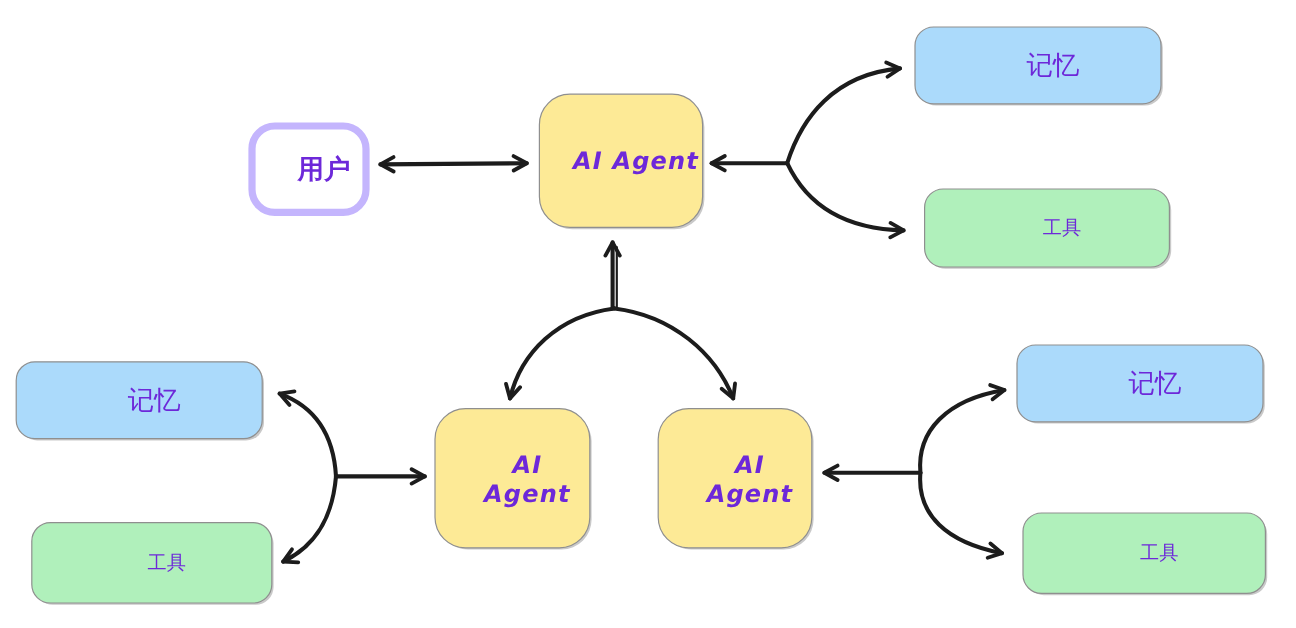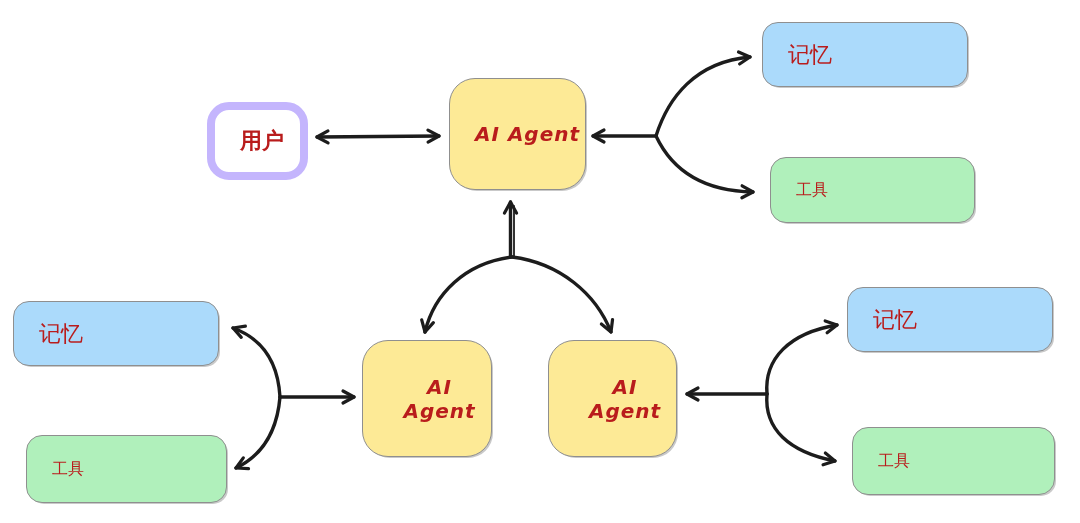"记忆" .node { color: #b91c1c -> #6d28d9; justify-content: flex-start -> center }
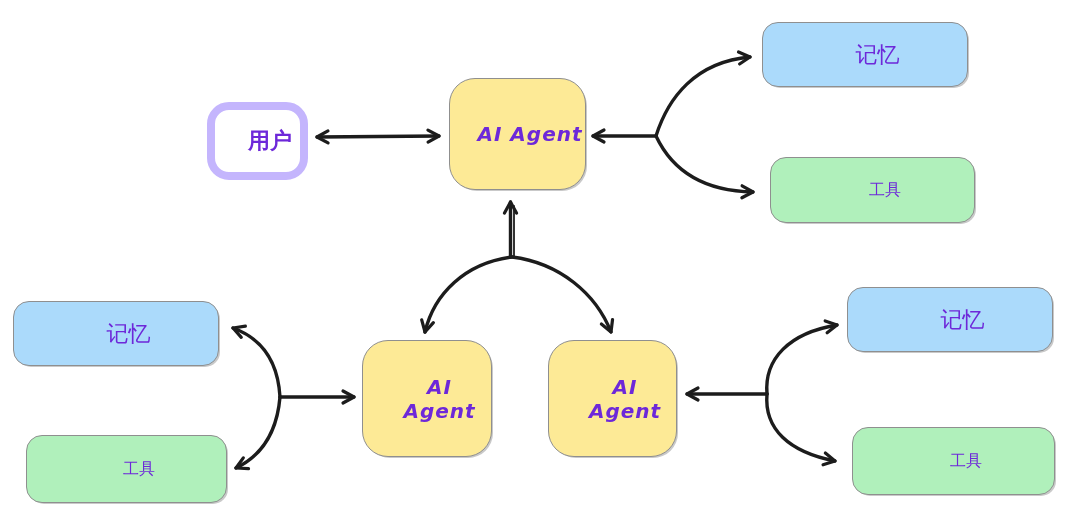"用户" .user { border: 8px solid #c4b5fd -> 6px solid #c4b5fd }
